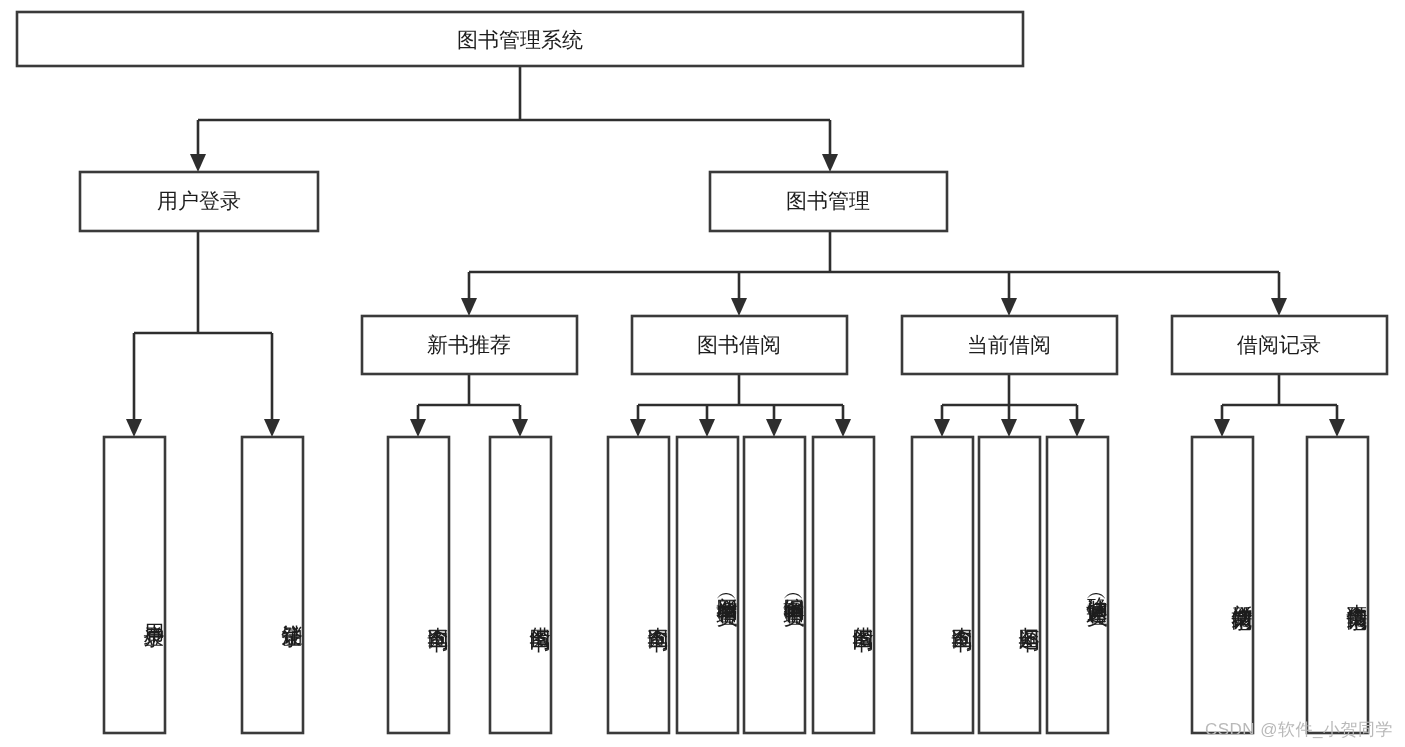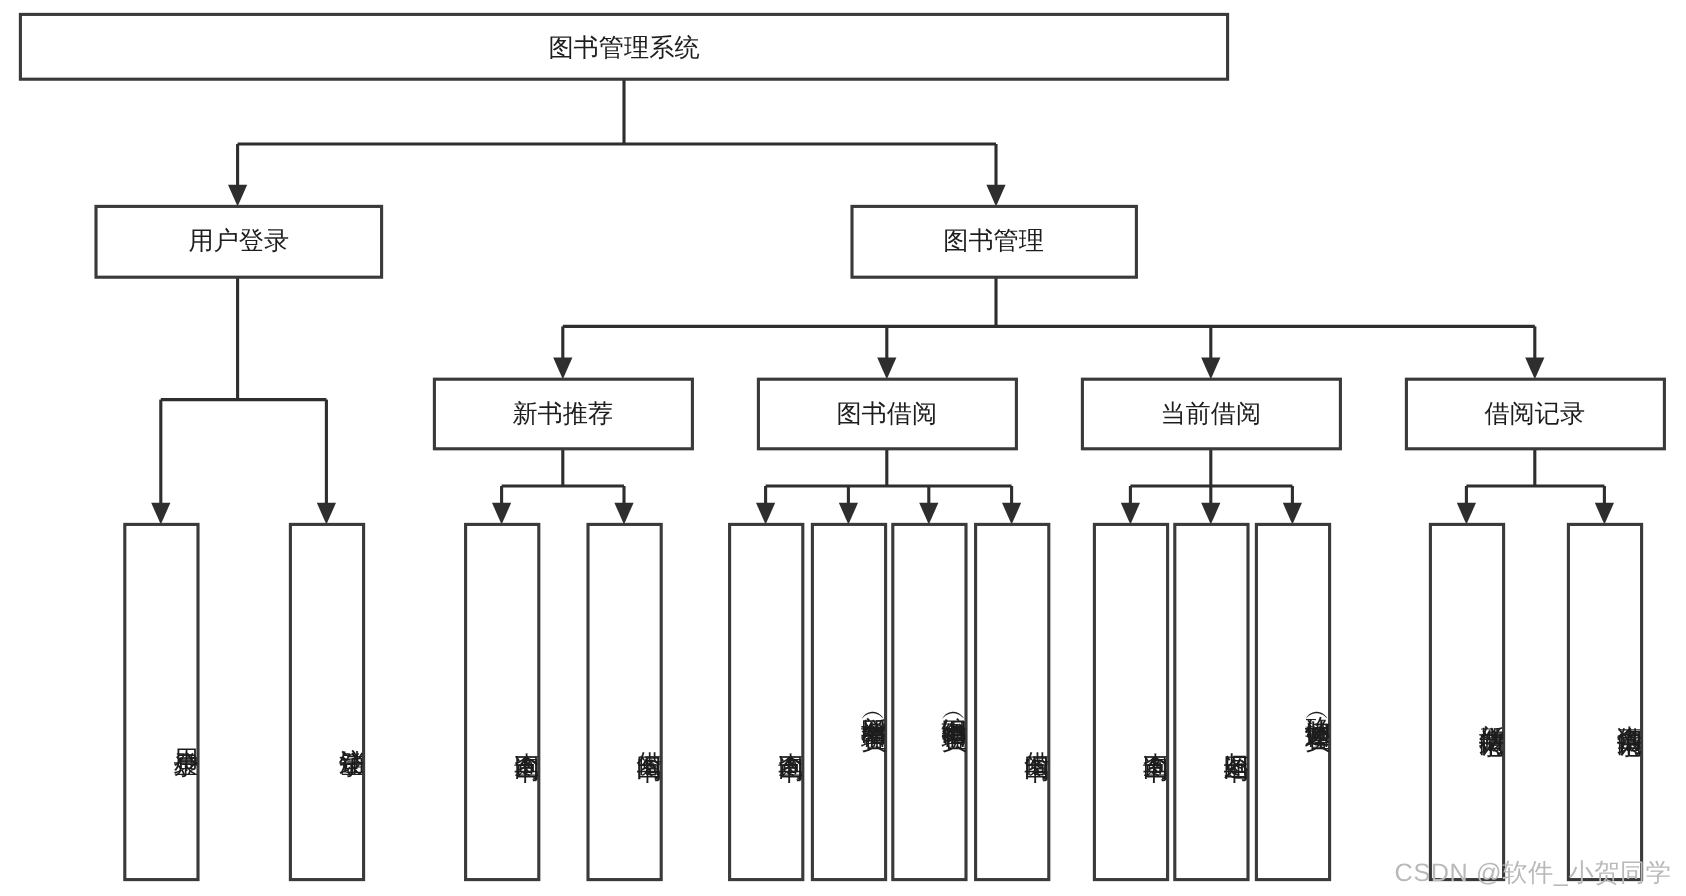"CSDN @软件_小贺同学" .watermark { font-size: 21px -> 17px }
